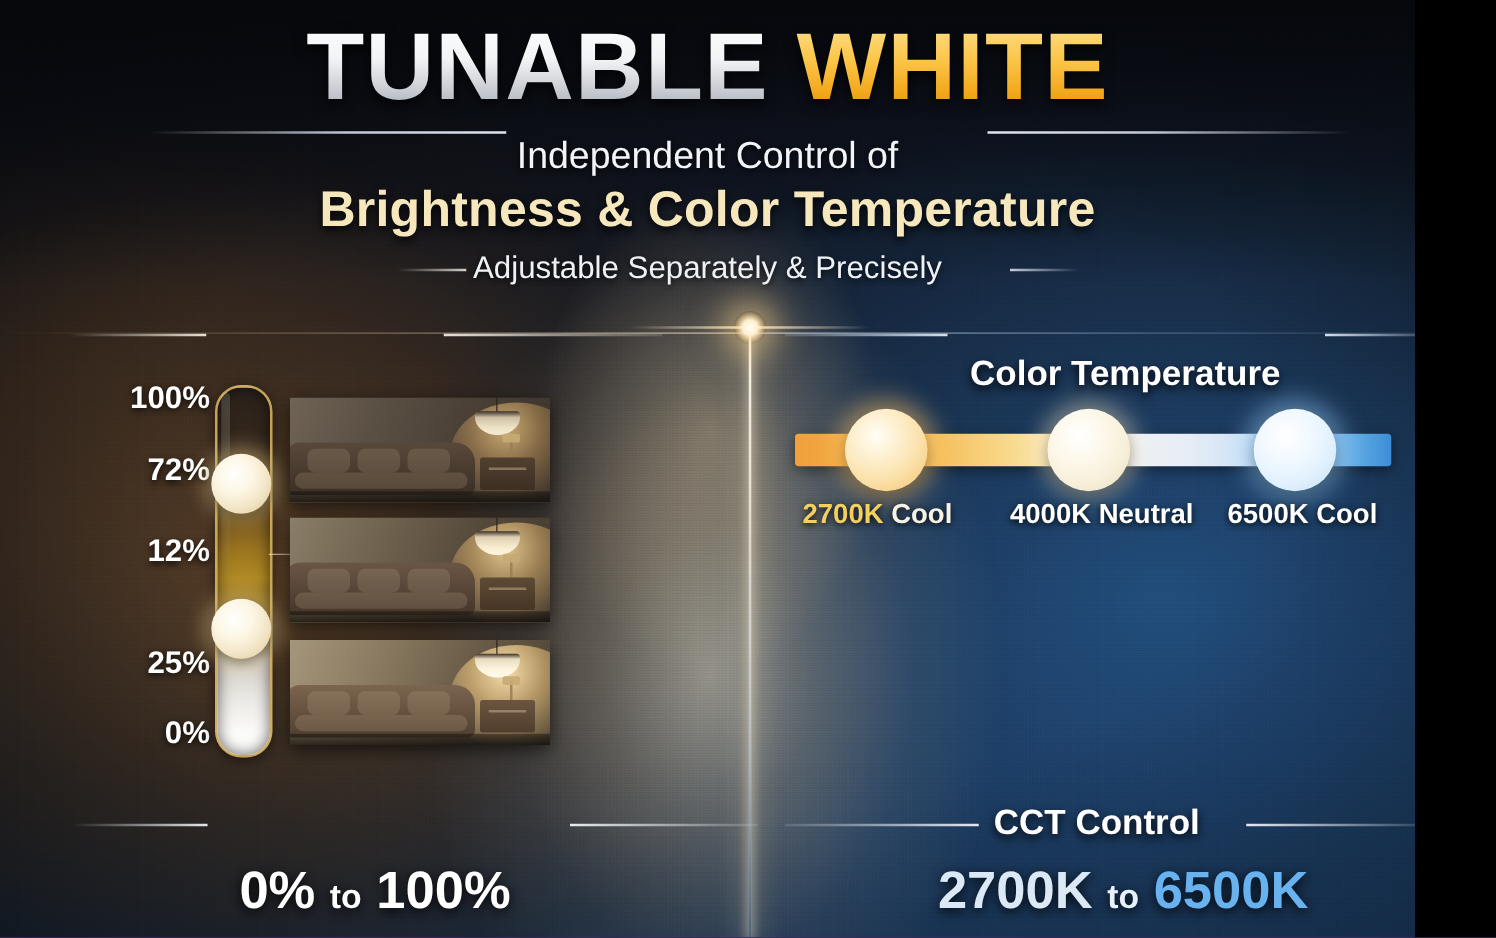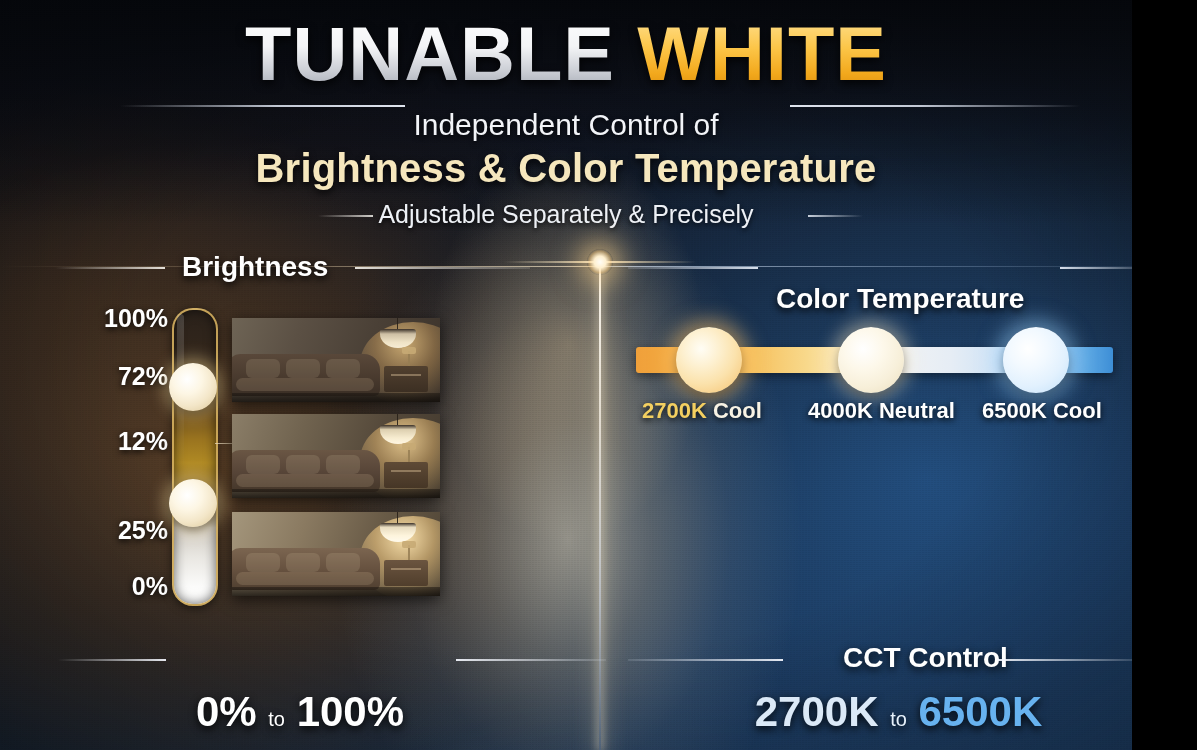"Brightness" div.sec-head { html: <div>Brightness</div> -> none }
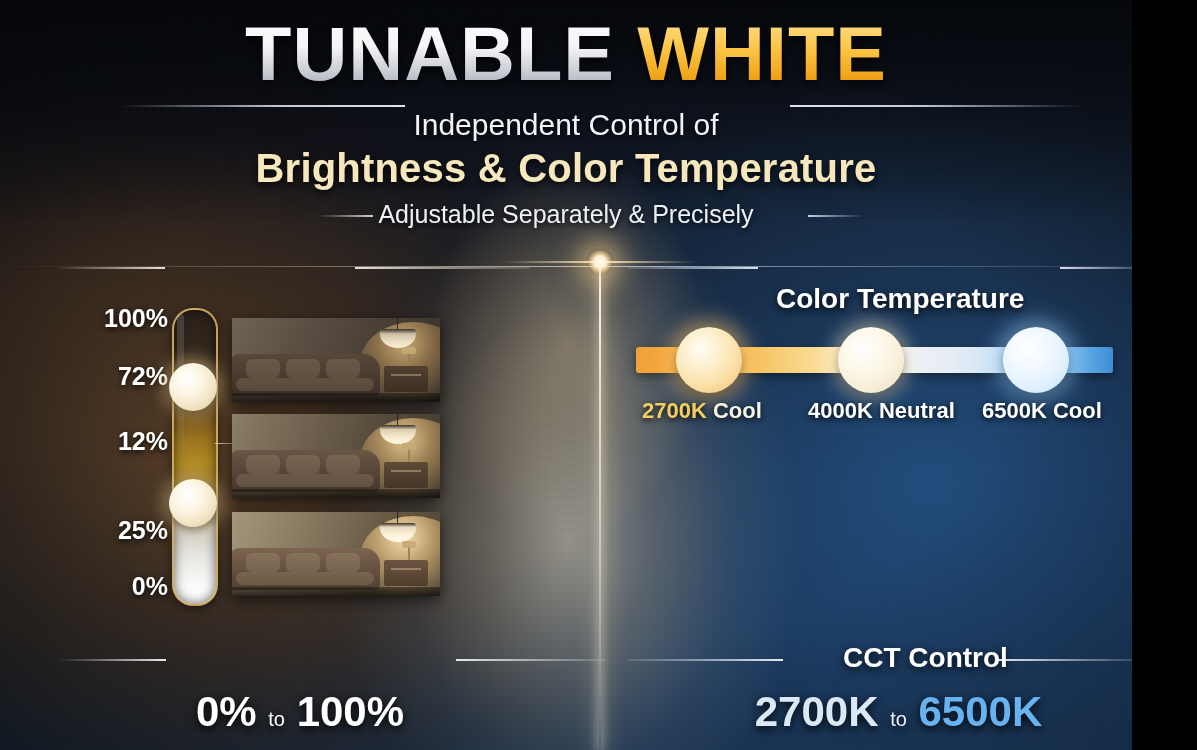"CCT Control" .foot-head.fh-right { left: 843px -> 795px }
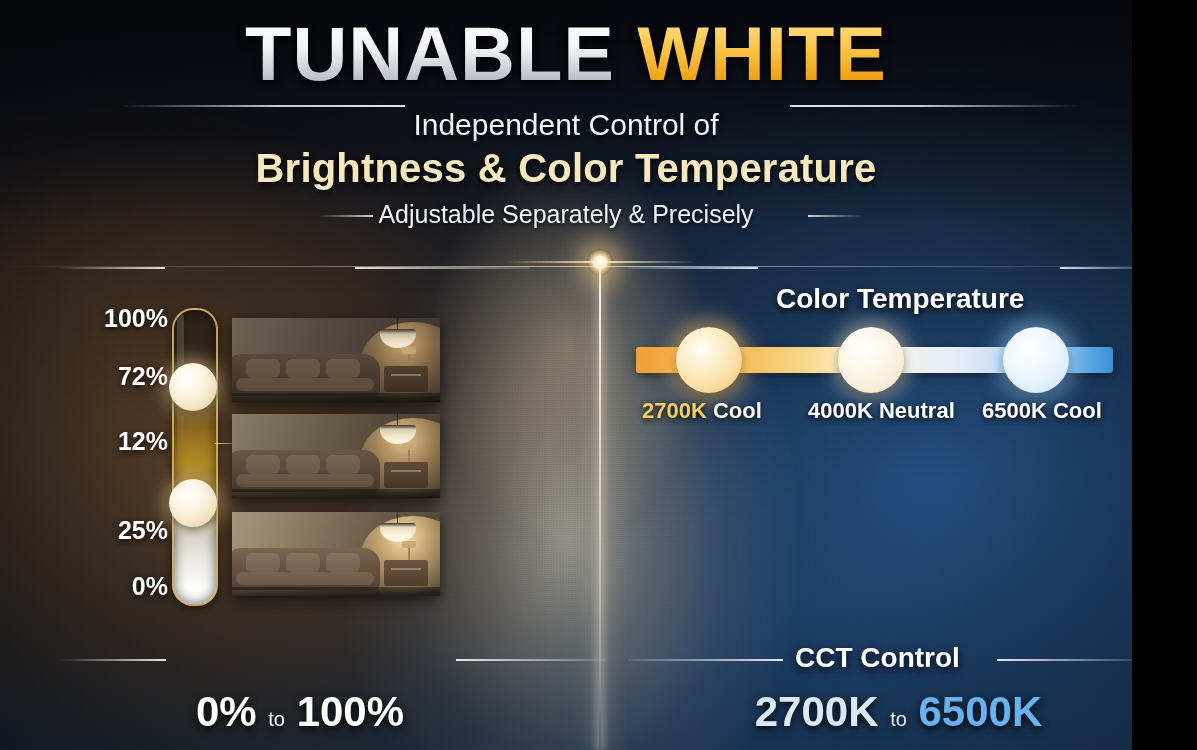"to" .foot-val .small { font-size: 20px -> 27px; font-weight: 400 -> 700 }
